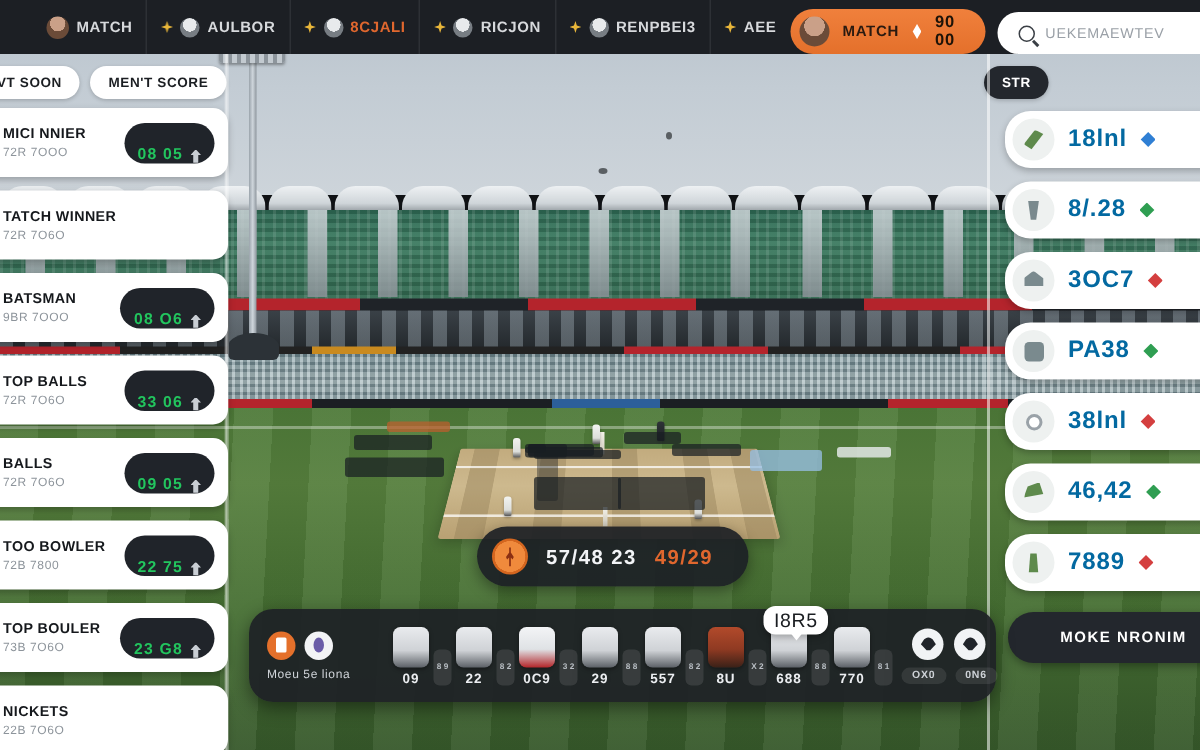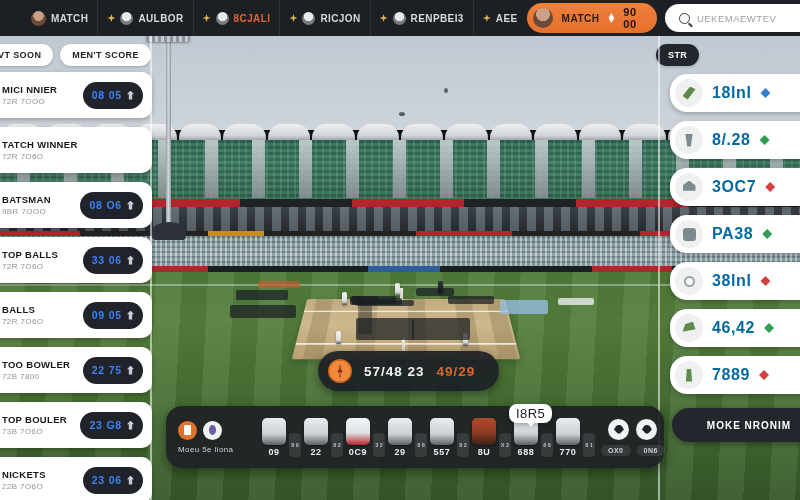"MATCH" .topnav { align-items: center -> flex-end }
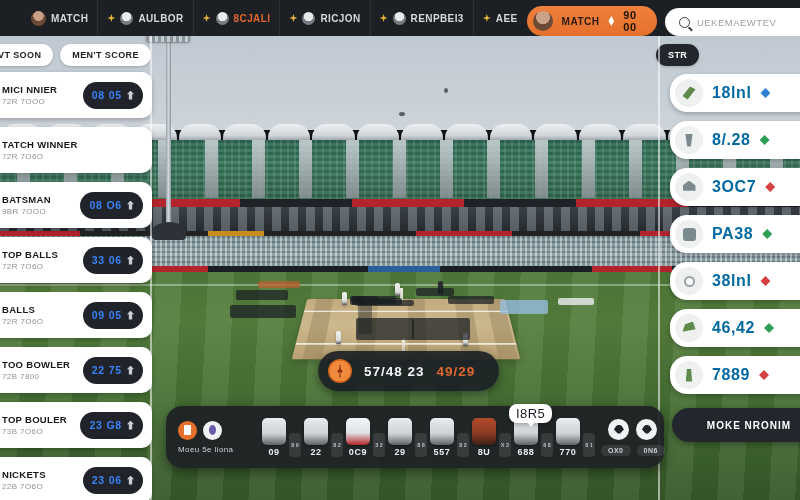"08 05" .odds-pill { align-items: center -> flex-end; color: #3b82f6 -> #22c55e }
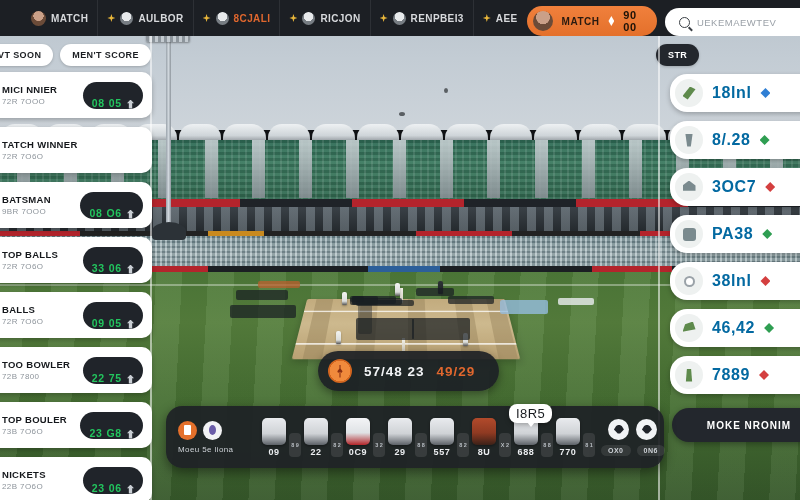"23 06" div.odds-pill { html: <div> <span>23 06</span> <span></span> </div> -> none }
